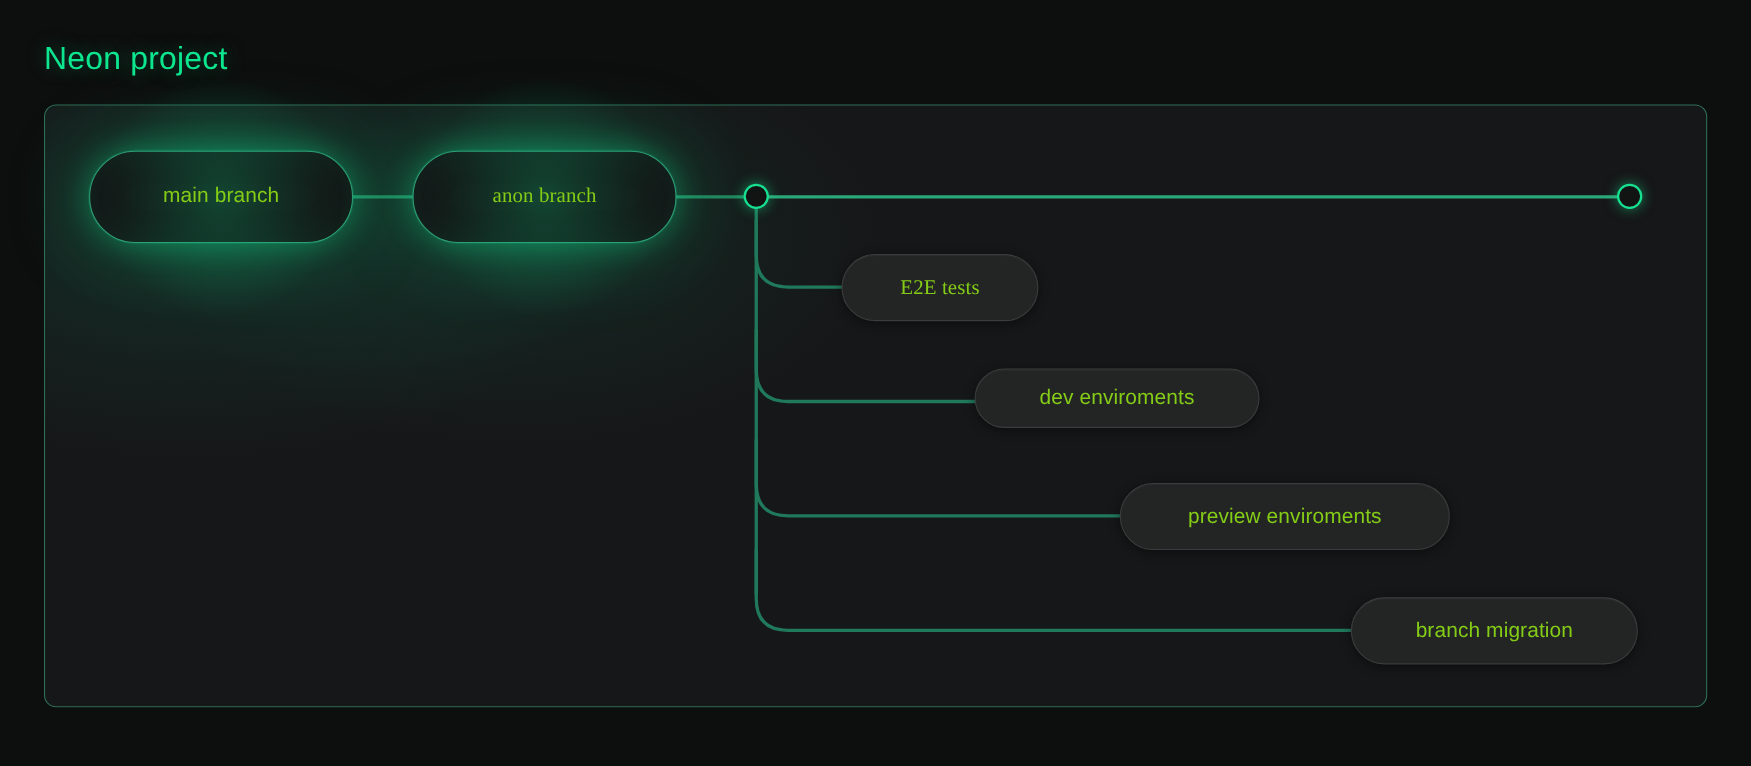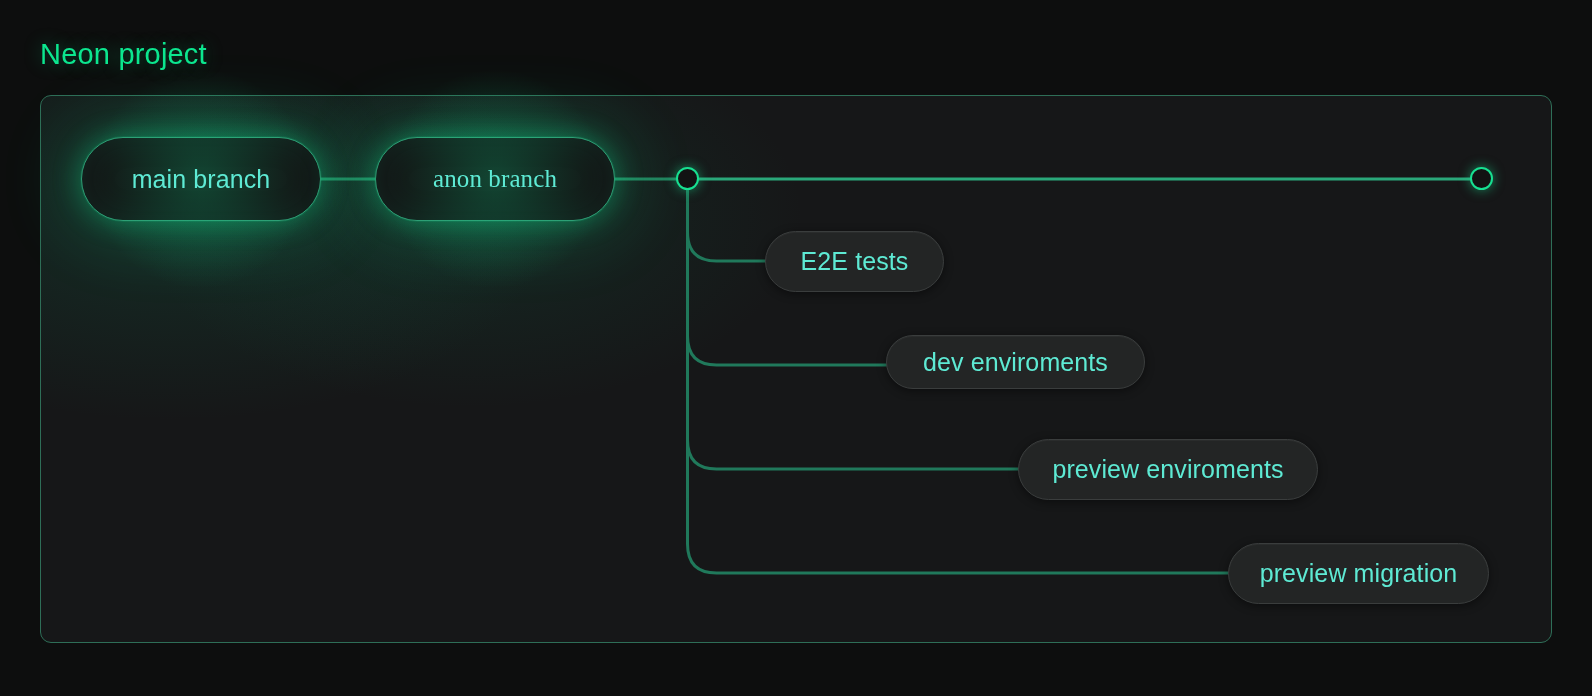"main branch" .pill-label { color: #5eead4 -> #84cc16; font-size: 25px -> 19px }
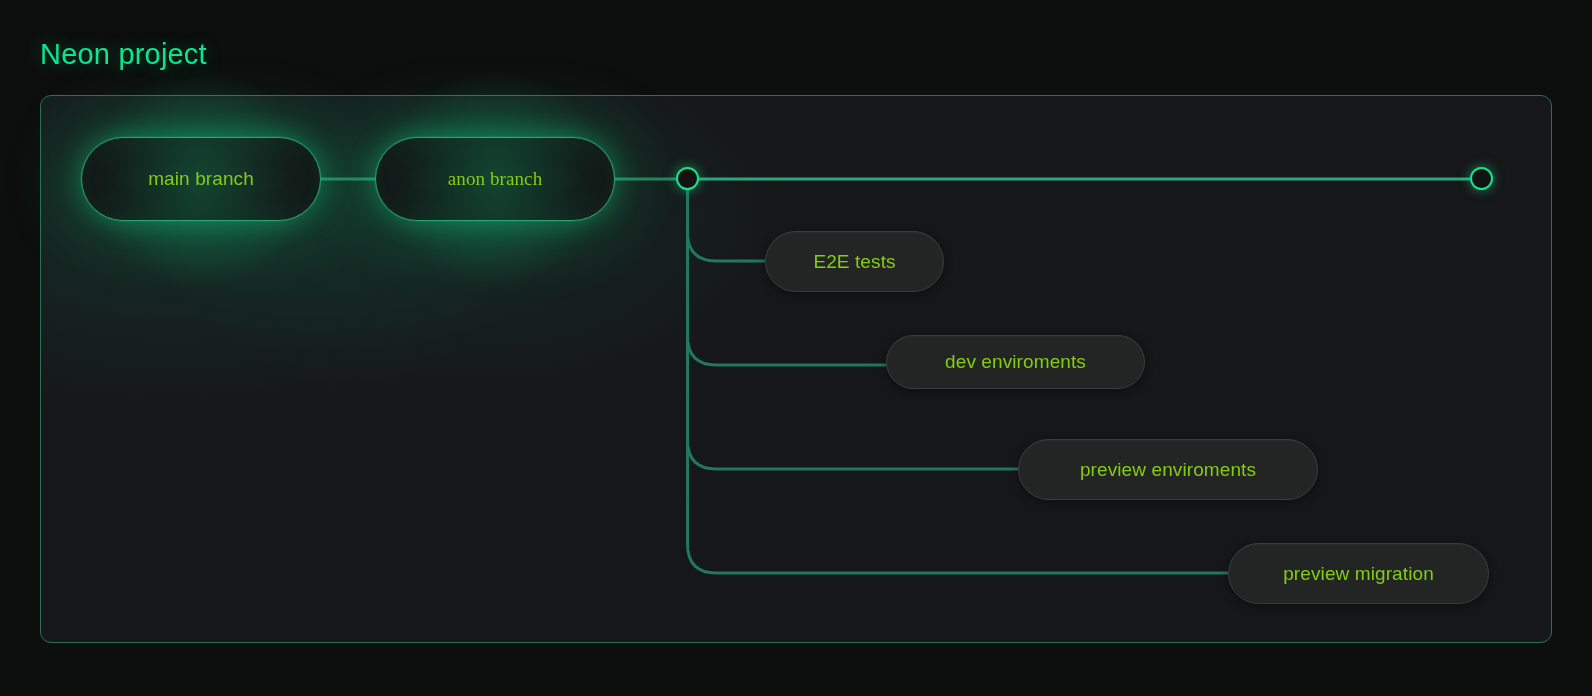"E2E tests" div.pill { font-family: none -> Liberation Serif, serif }
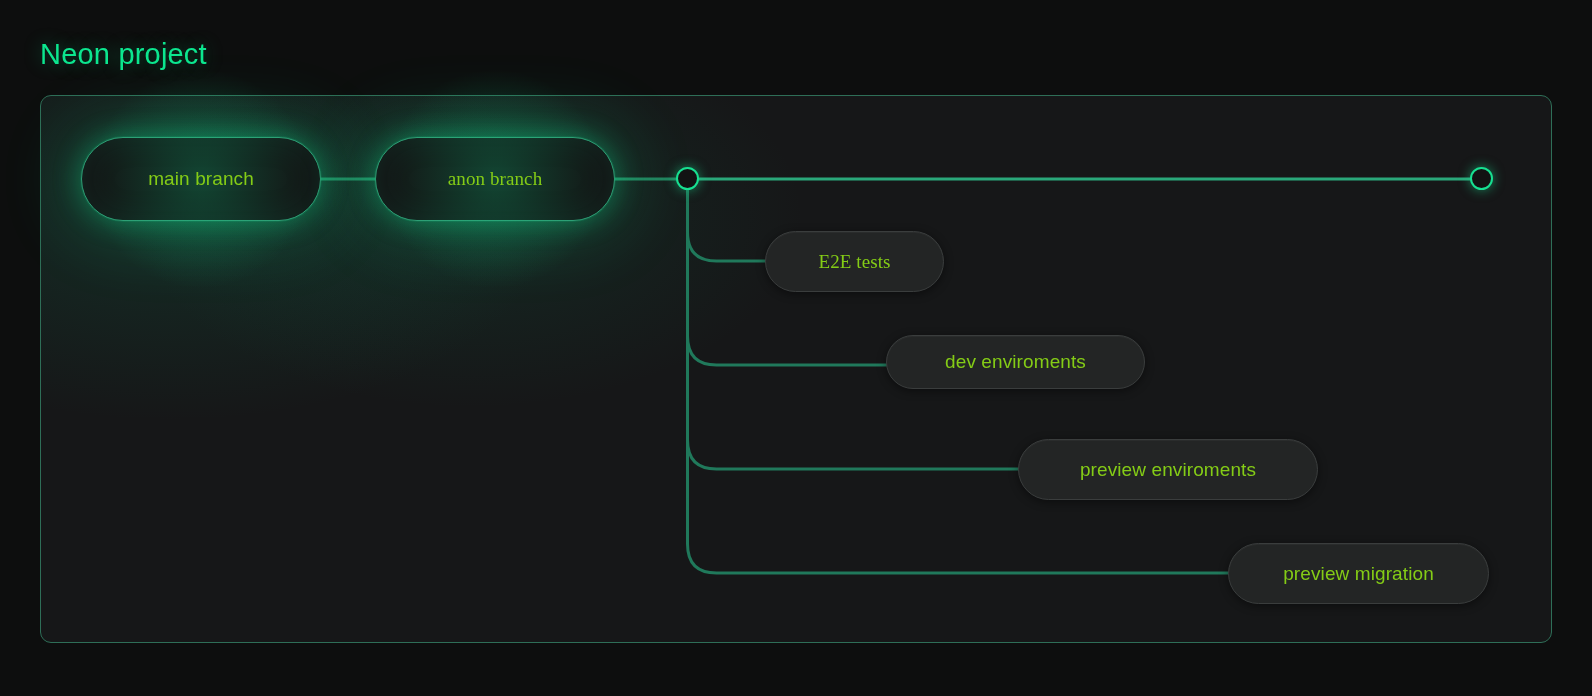"preview migration" span.pill-label { text: preview -> branch }
